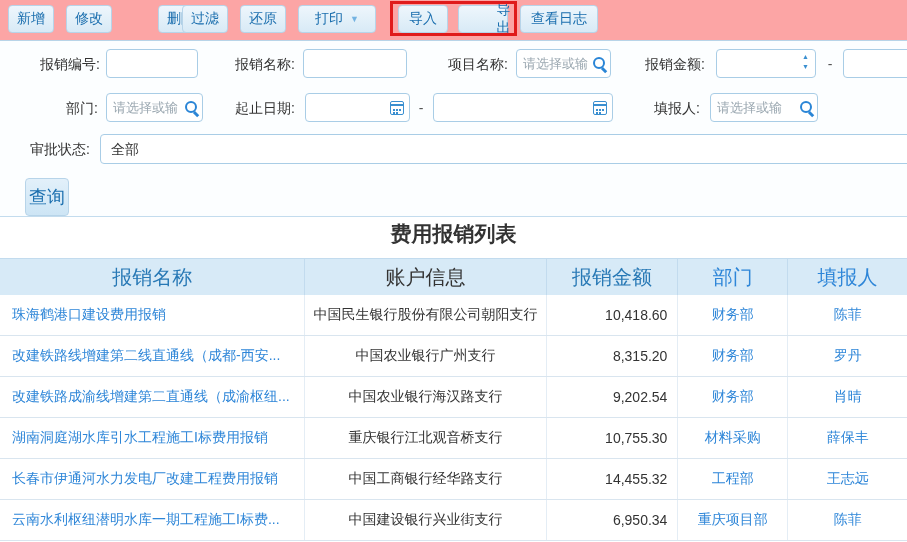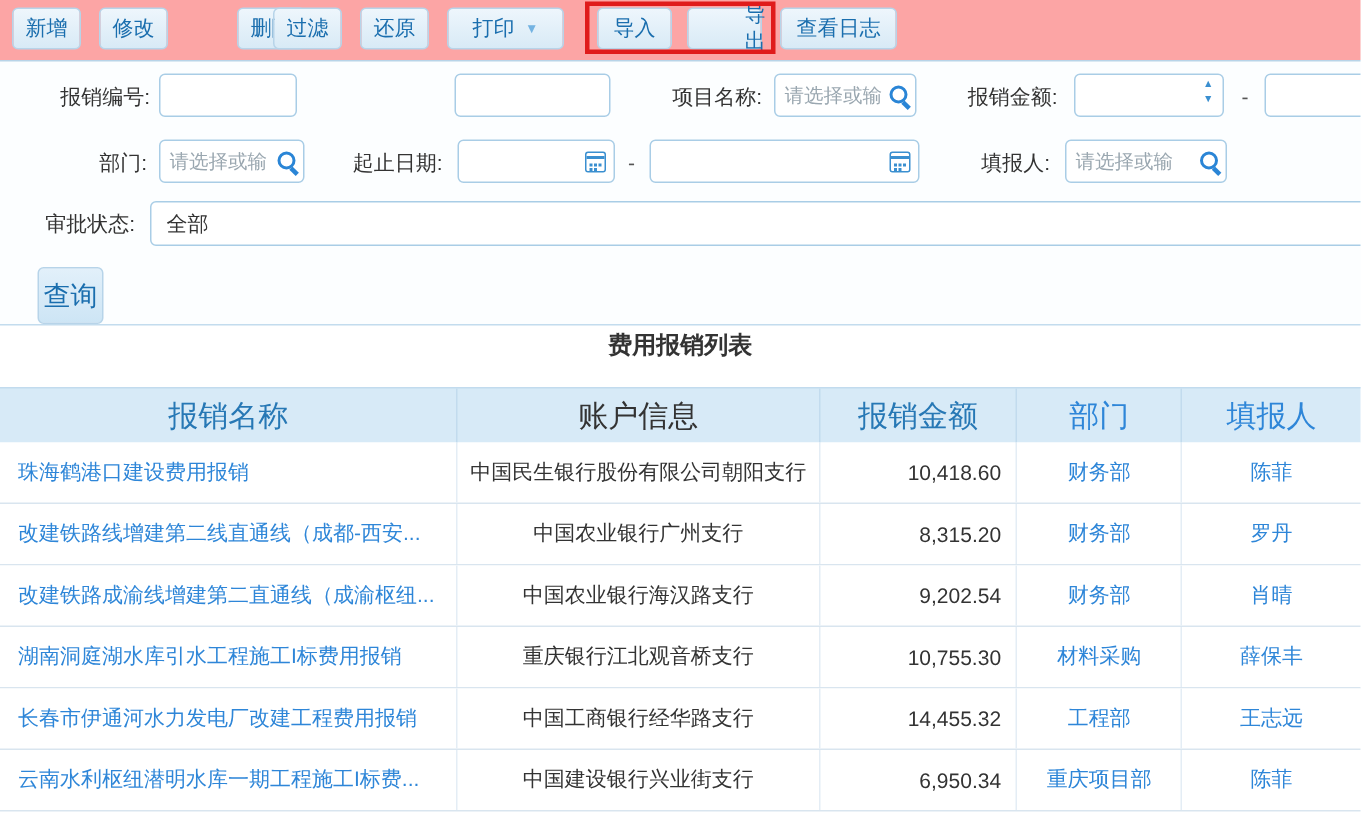"报销名称:" div.flabel { html: none -> <div>报销名称:</div> }
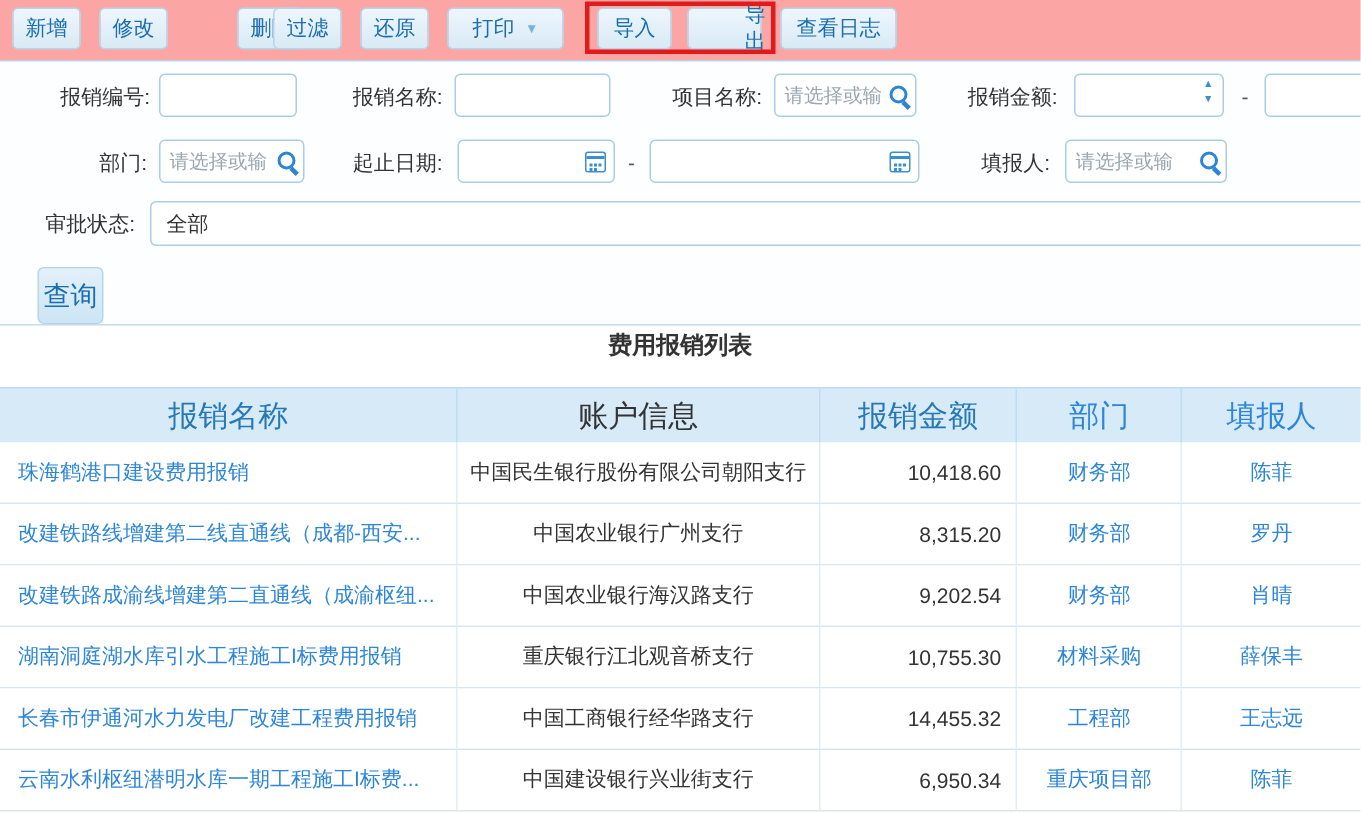"费用报销列表" .list-title { font-size: 16px -> 21px }
